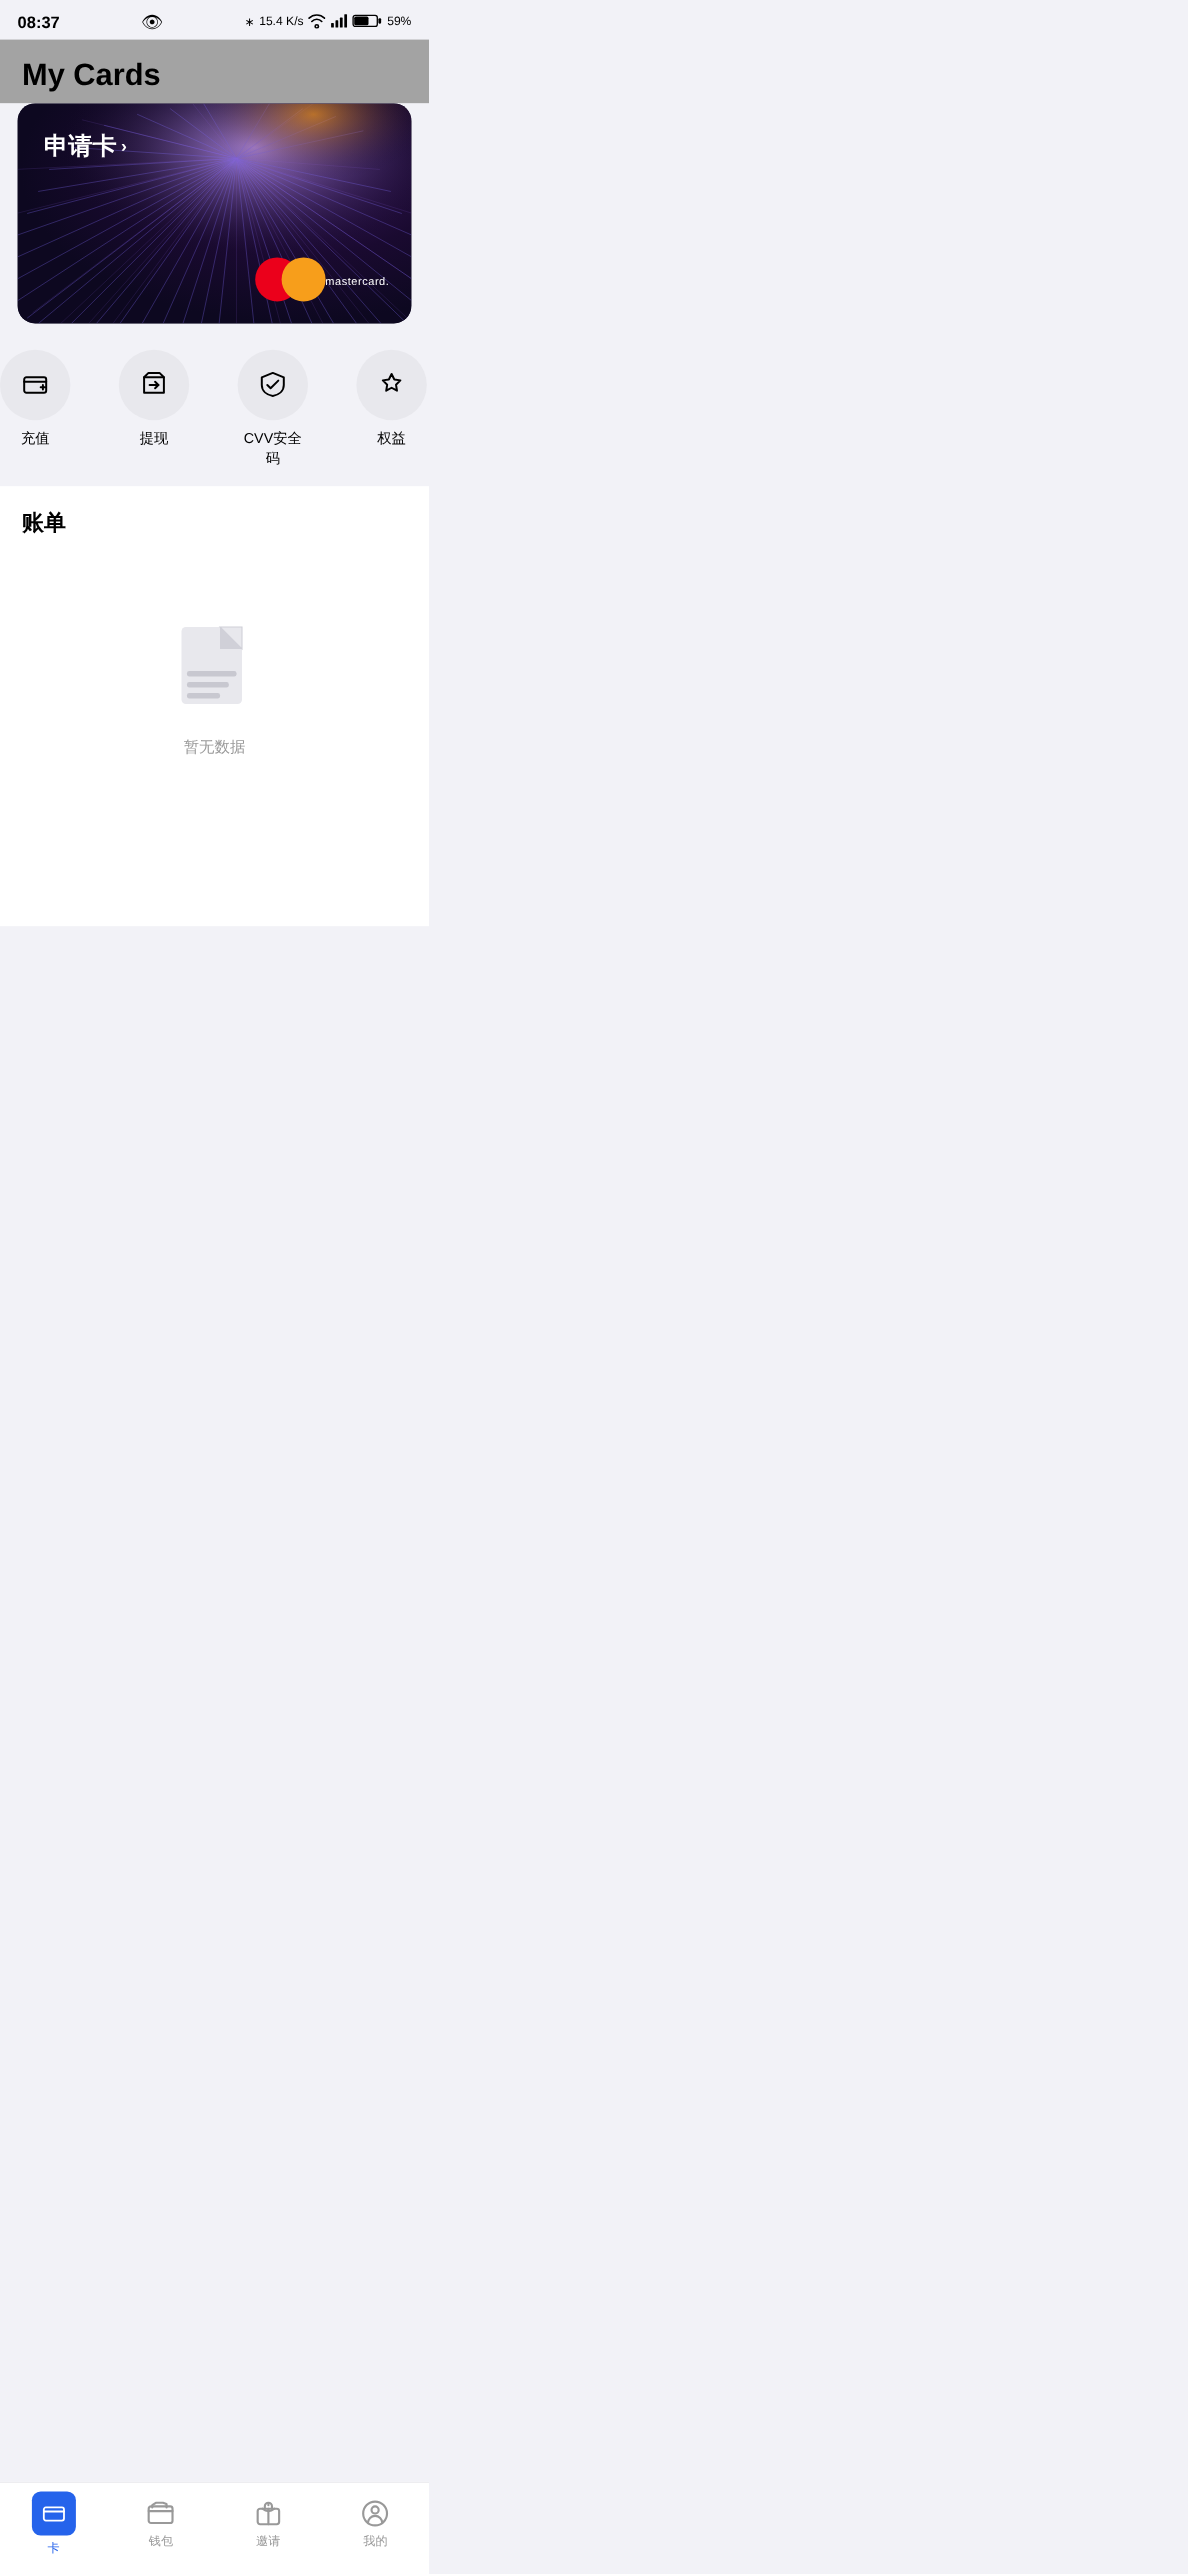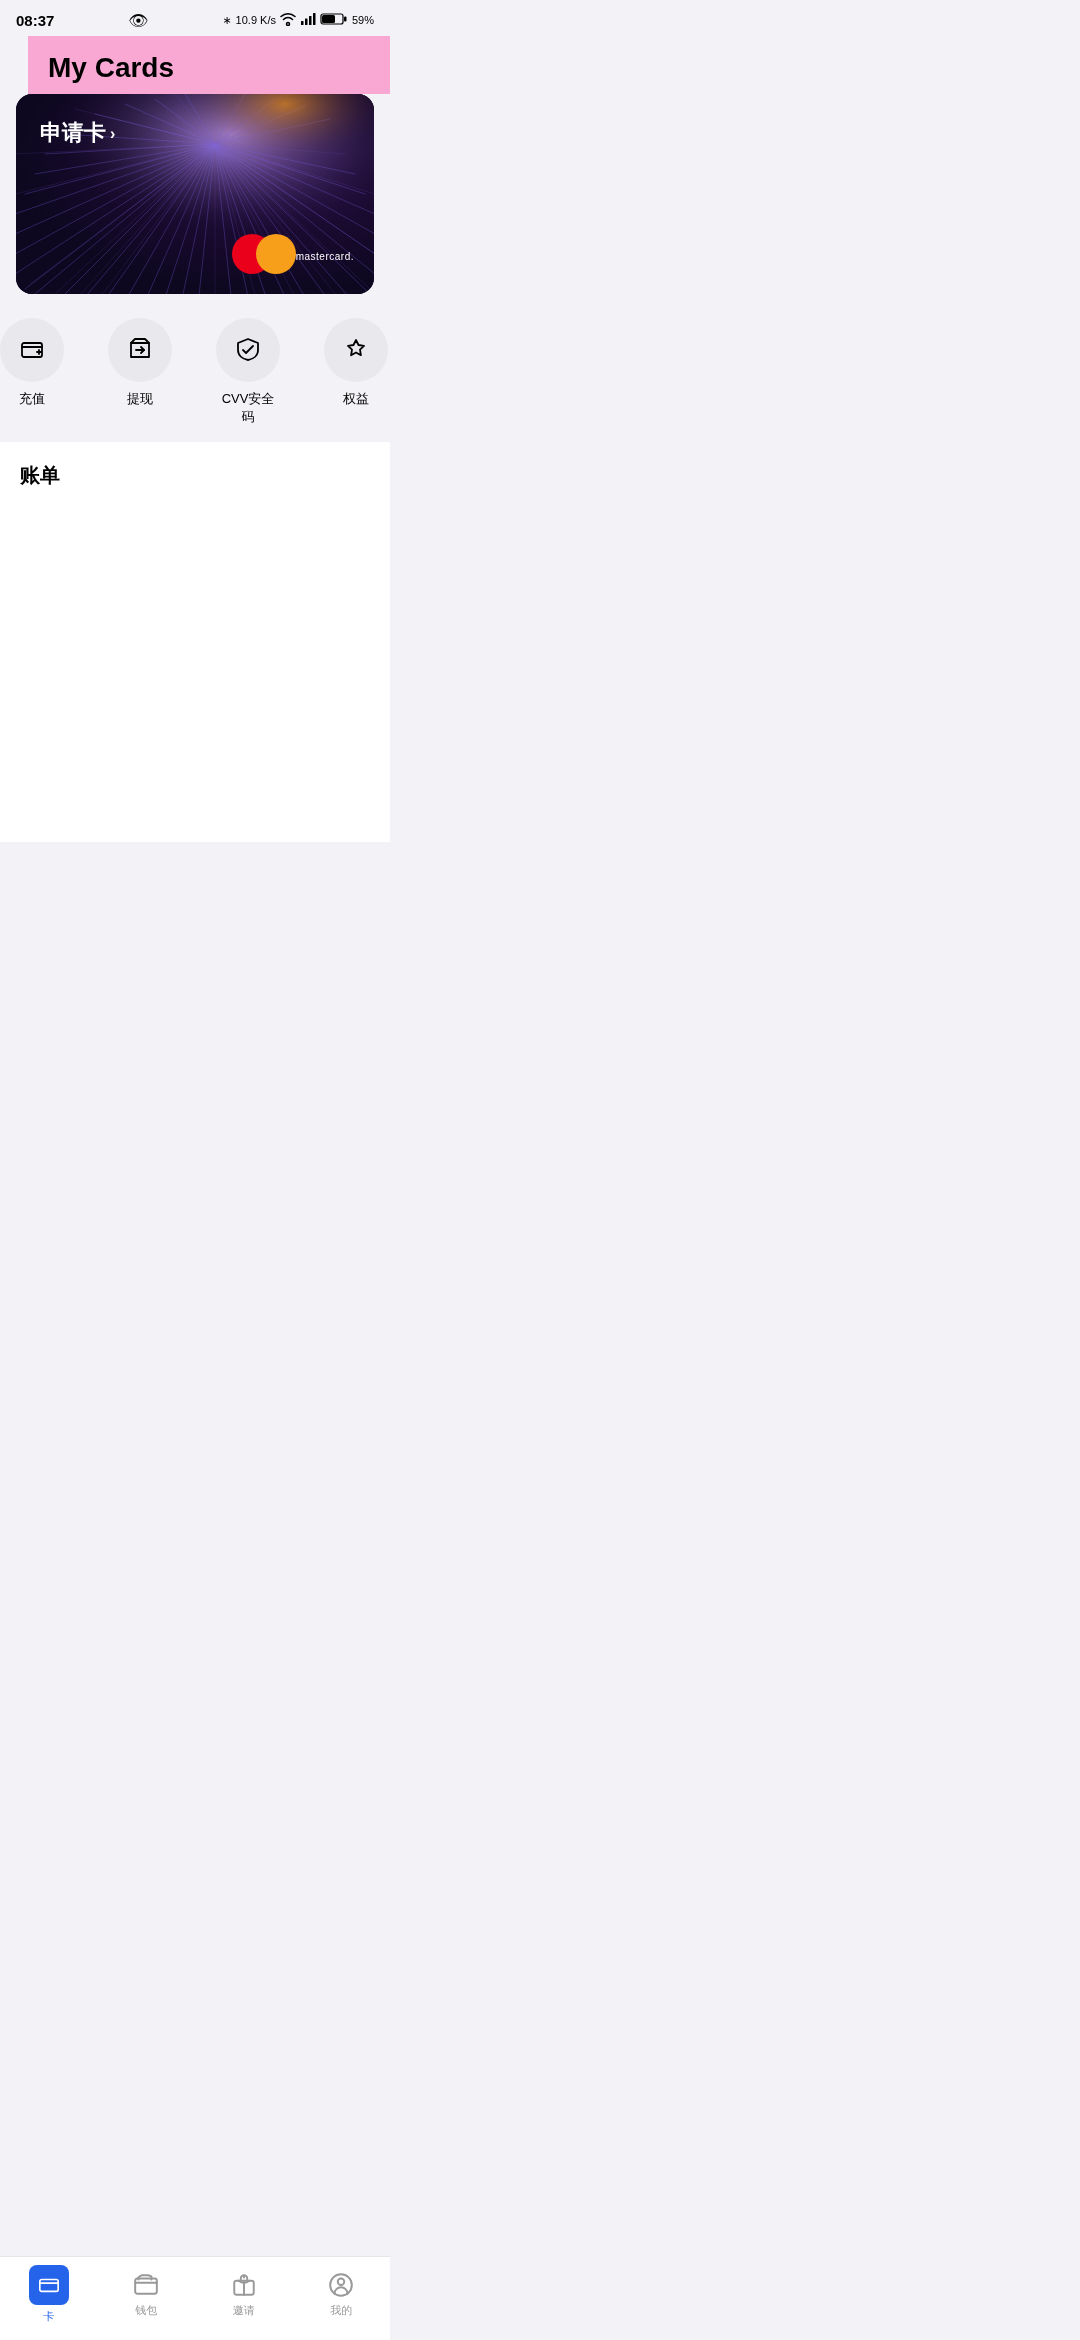"10.9 K/s" span { text: 10.9 -> 15.4 }
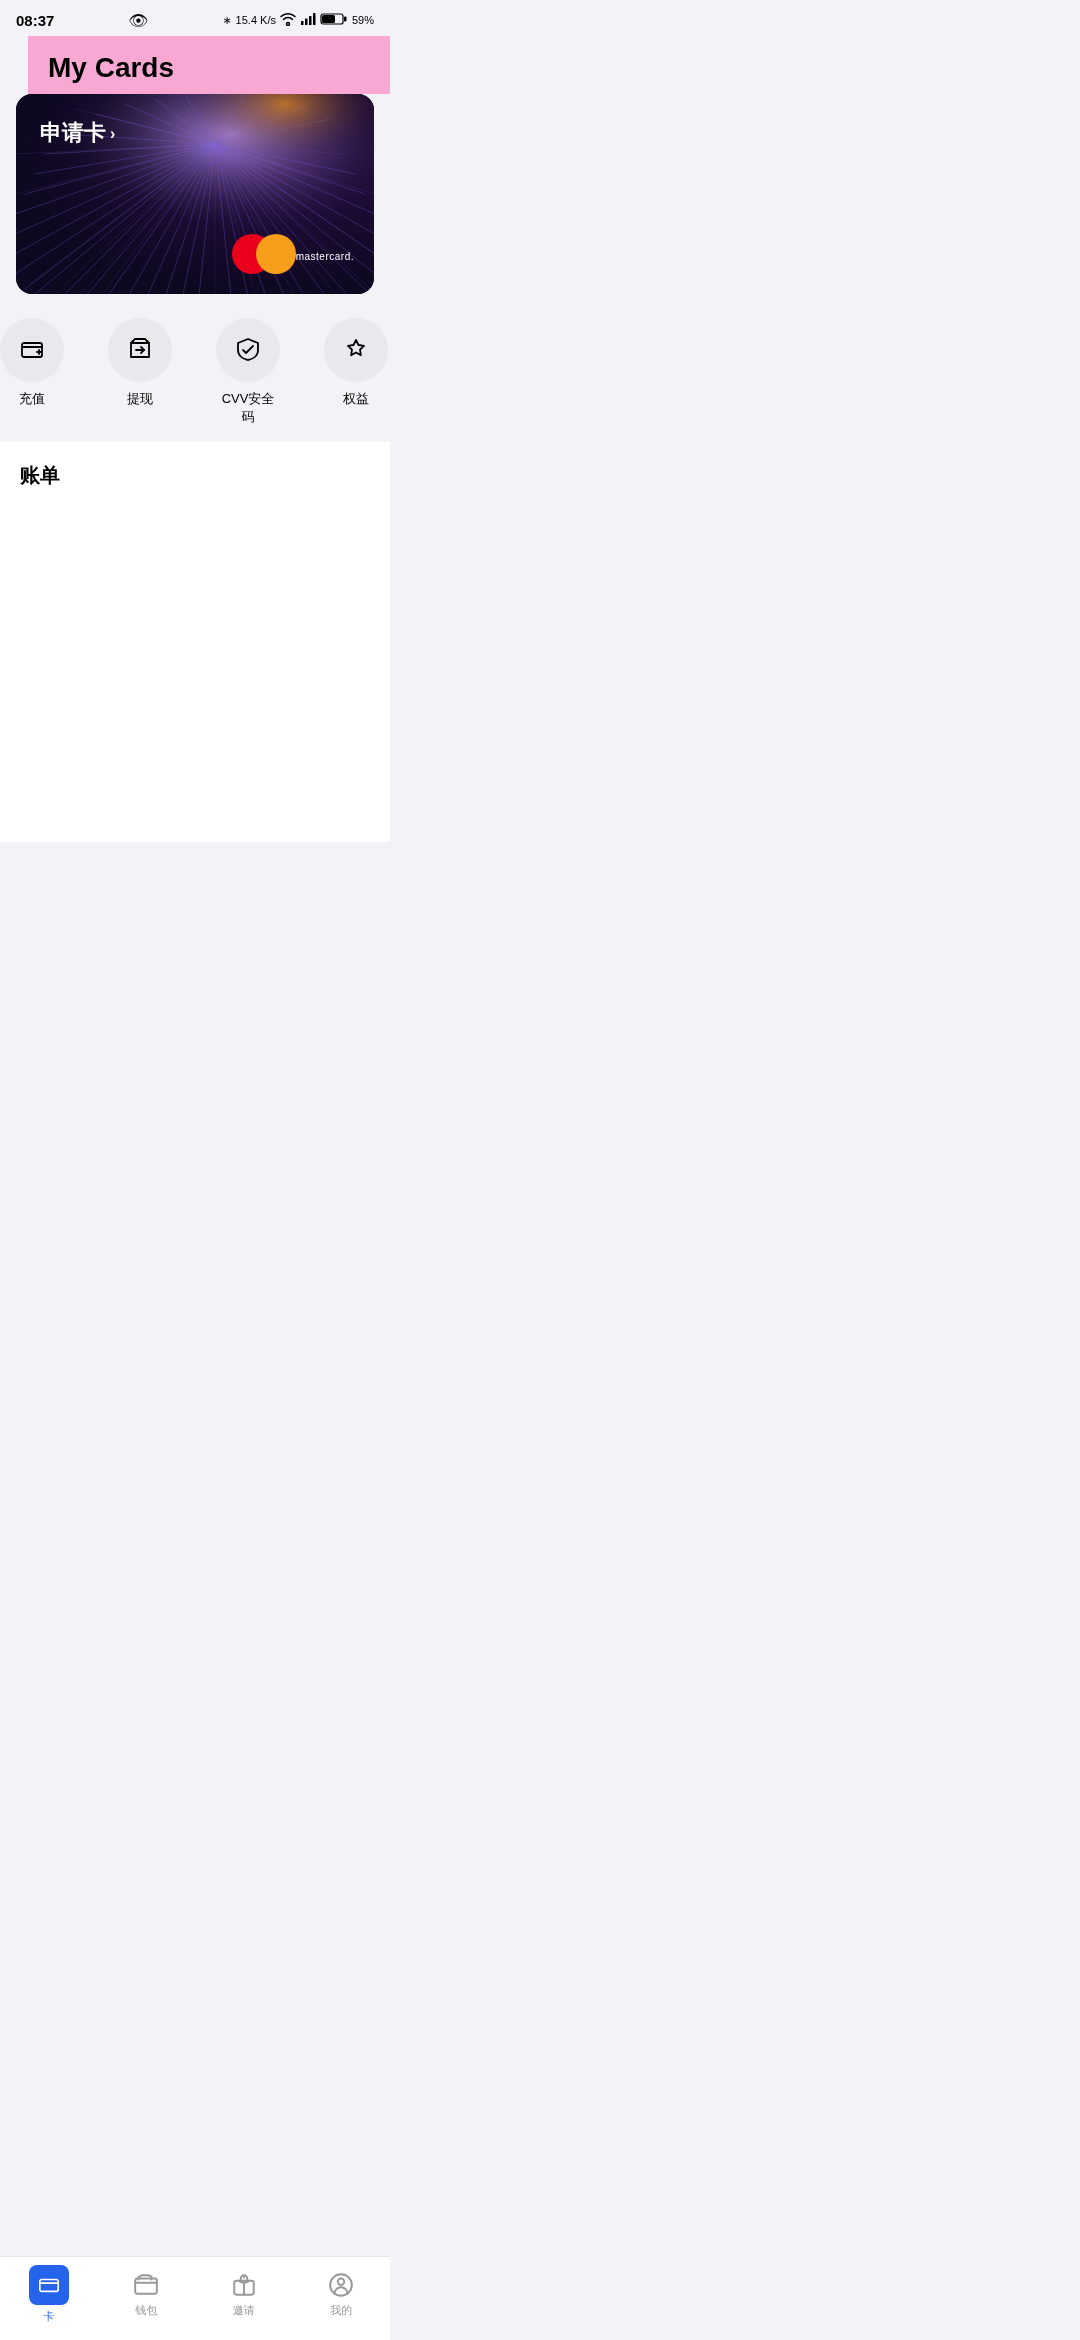"My Cards" .page-title { background: #f9a8d4 -> #a3a3a3; margin-left: 28px -> none }
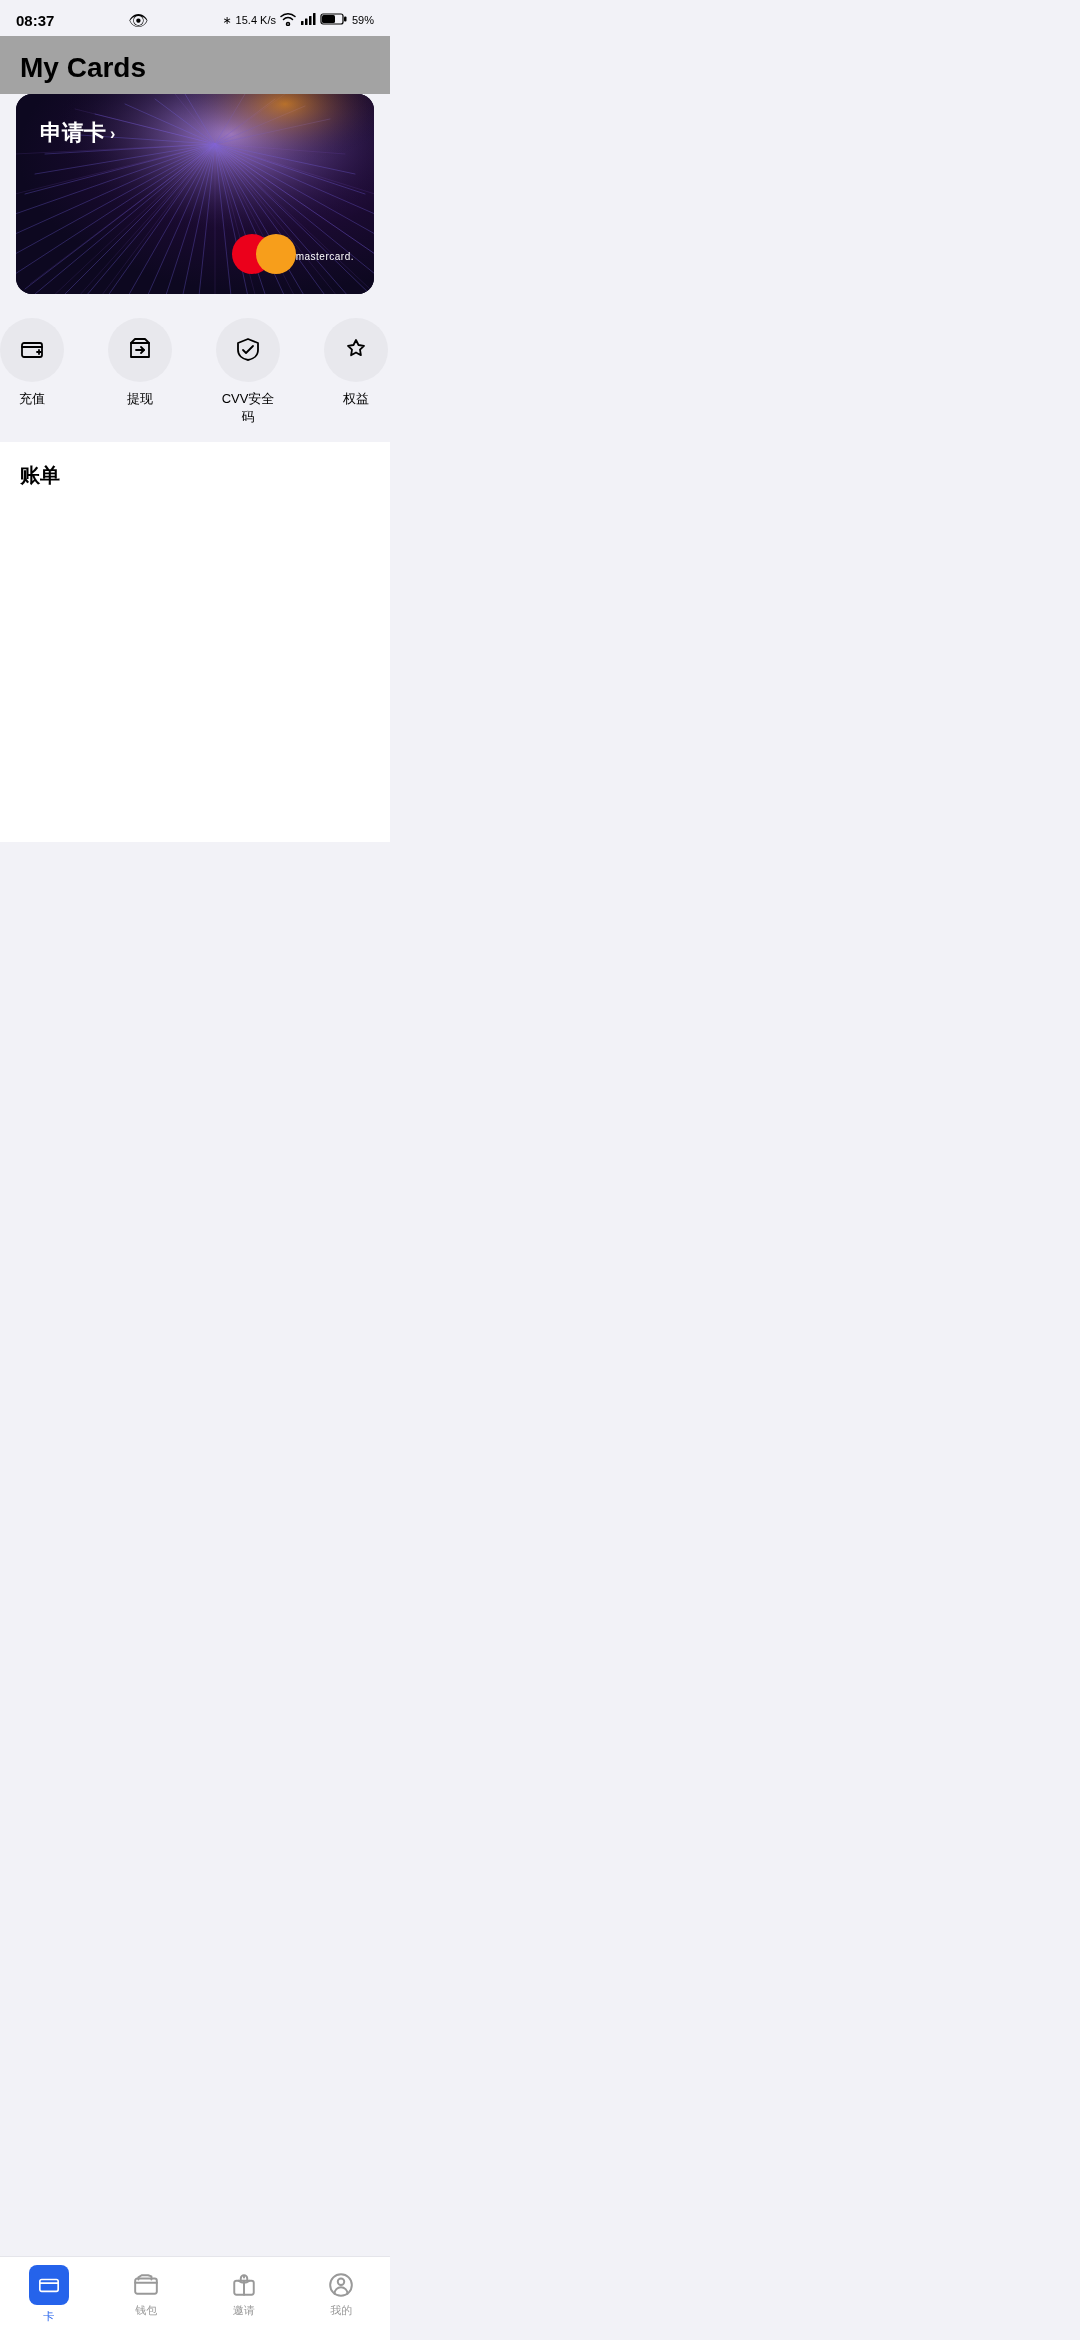"暂无数据" div.empty-state { html: none -> <div> <svg> <rect></rect> <rect></rect> <rect></rect> <rect></rect> <path></path> <path></path> </svg> <span>暂无数据</span> </div> }
